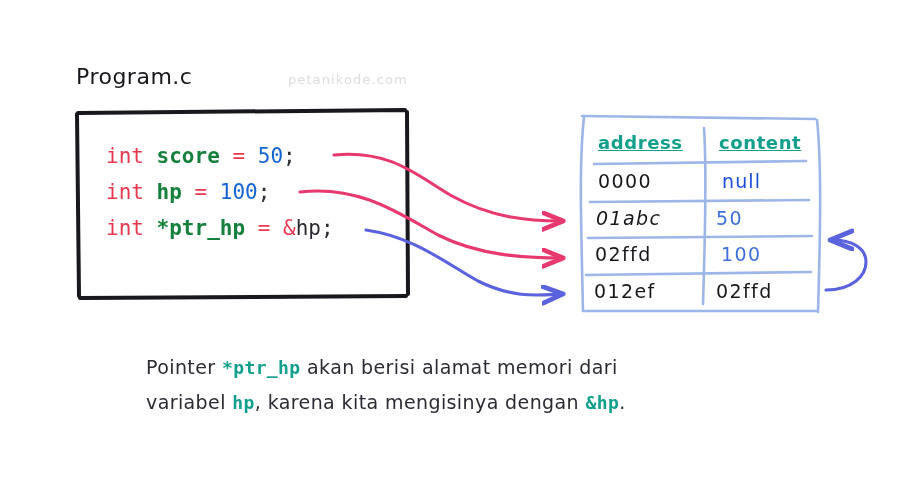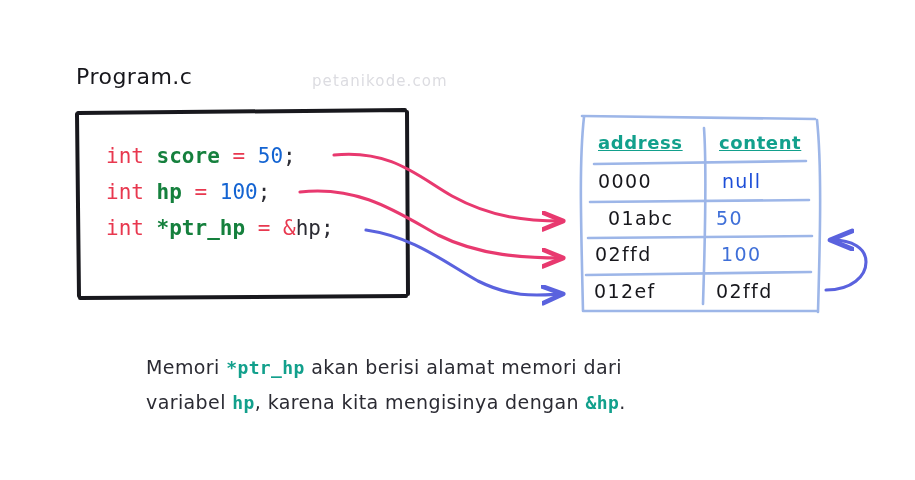"petanikode.com" #watermark { font-size: 15px -> 13px; margin-left: 24px -> none }
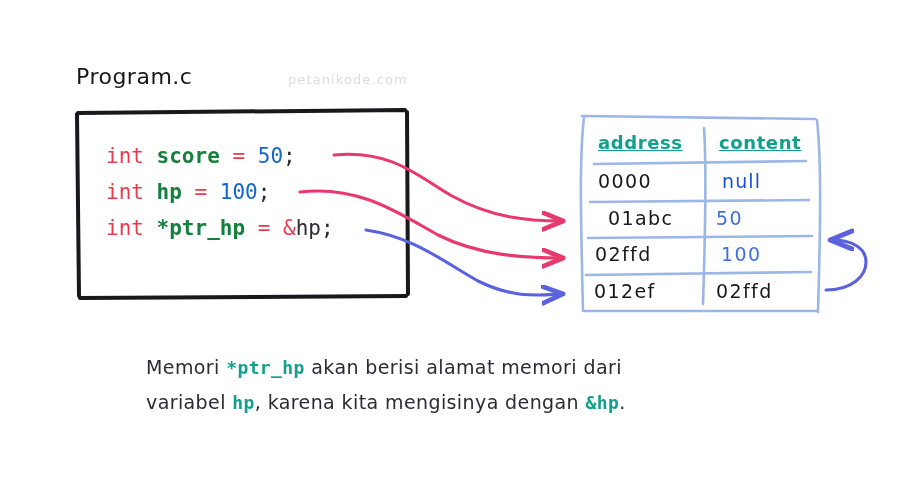"01abc" div.cell { font-style: none -> italic; left: 32px -> 20px }
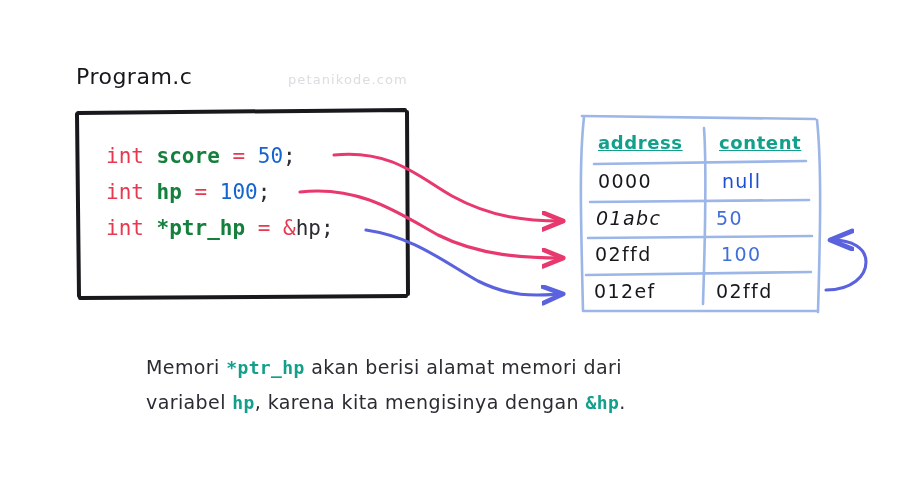"Memori" span { text: Memori -> Pointer }
